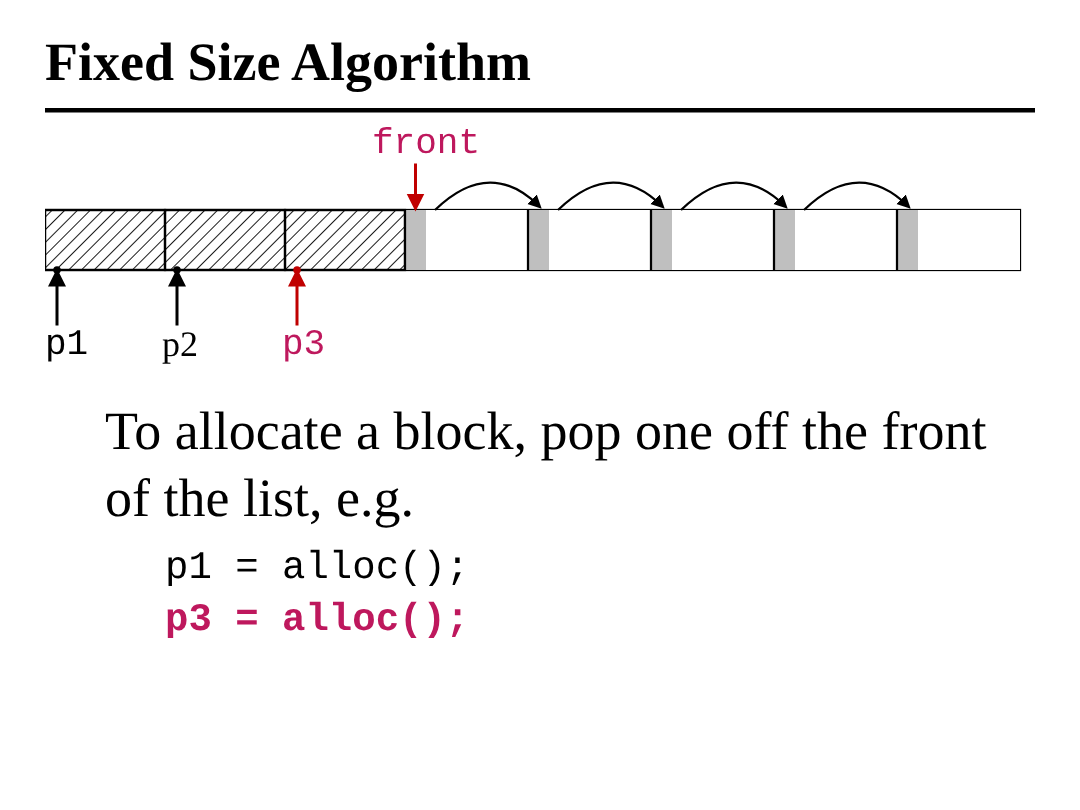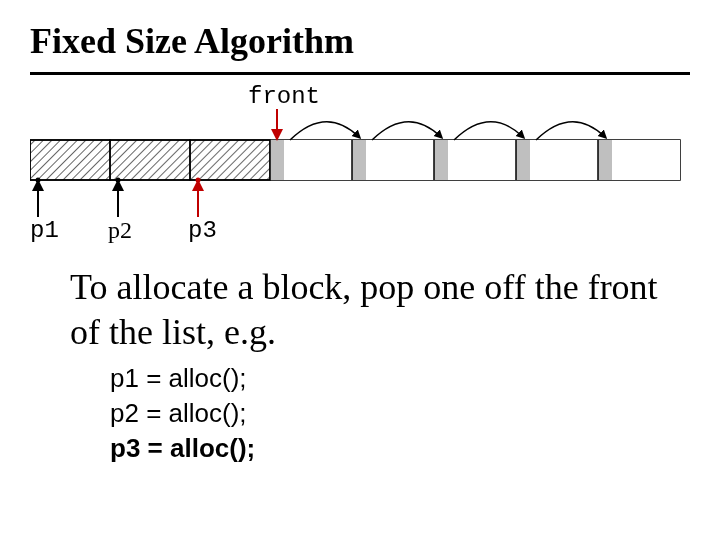"front" .red { color: #000000 -> #be185d }
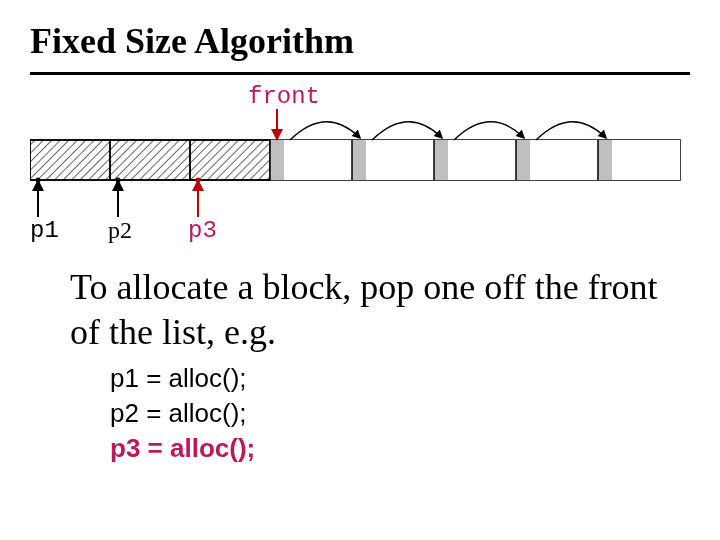"p1 = alloc();" .codeblock div { font-family: Liberation Sans, sans-serif -> Liberation Mono, monospace }
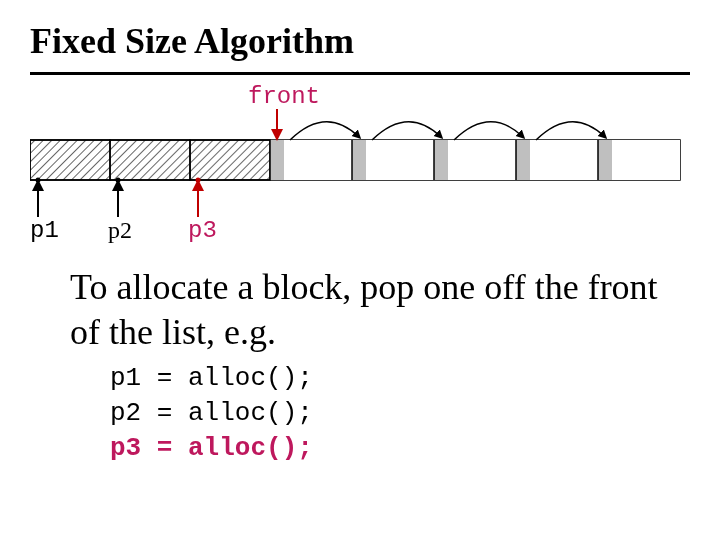"p2 = alloc();" div { html: <div>p2 = alloc();</div> -> none }
